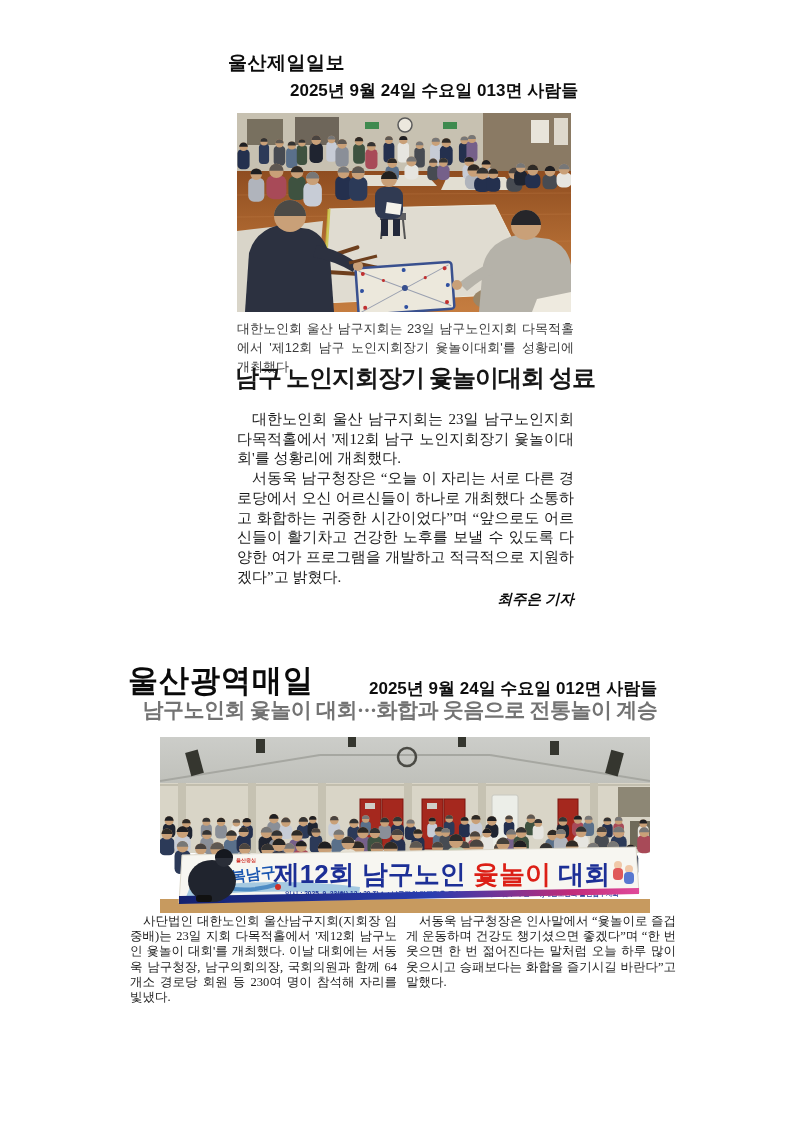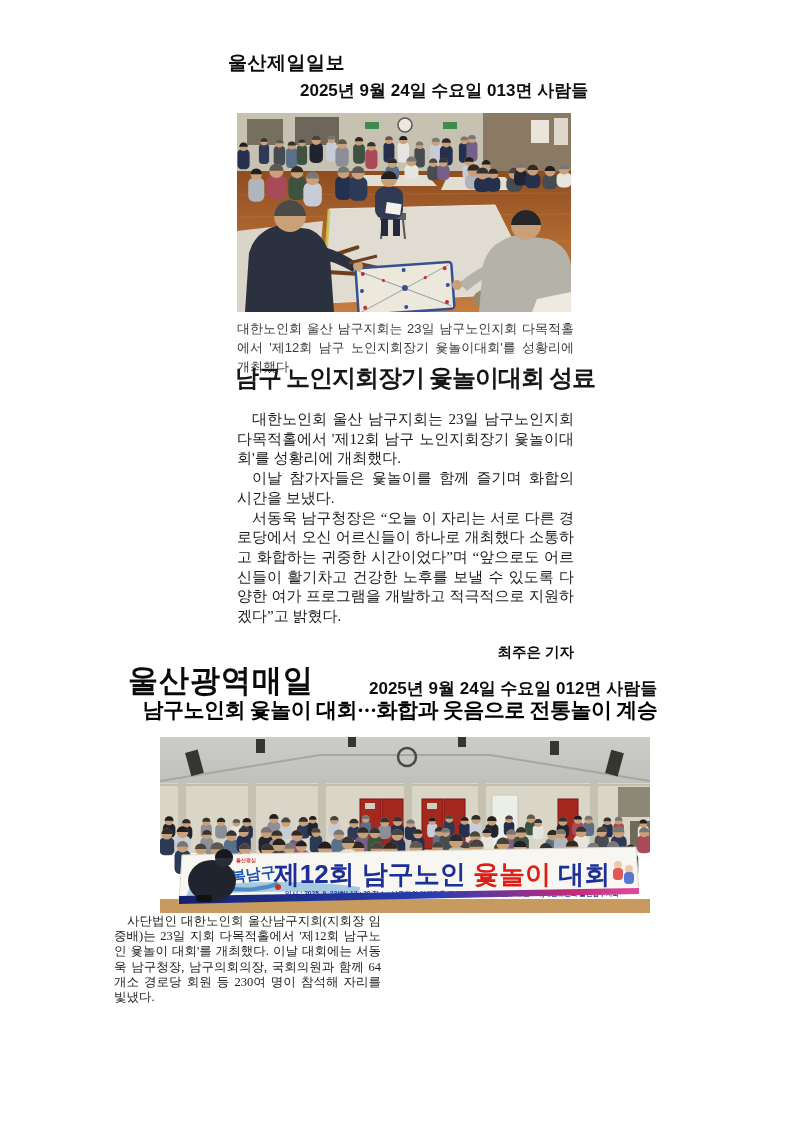"2025년 9월 24일 수요일 013면" .np1-date { left: 300px -> 290px }
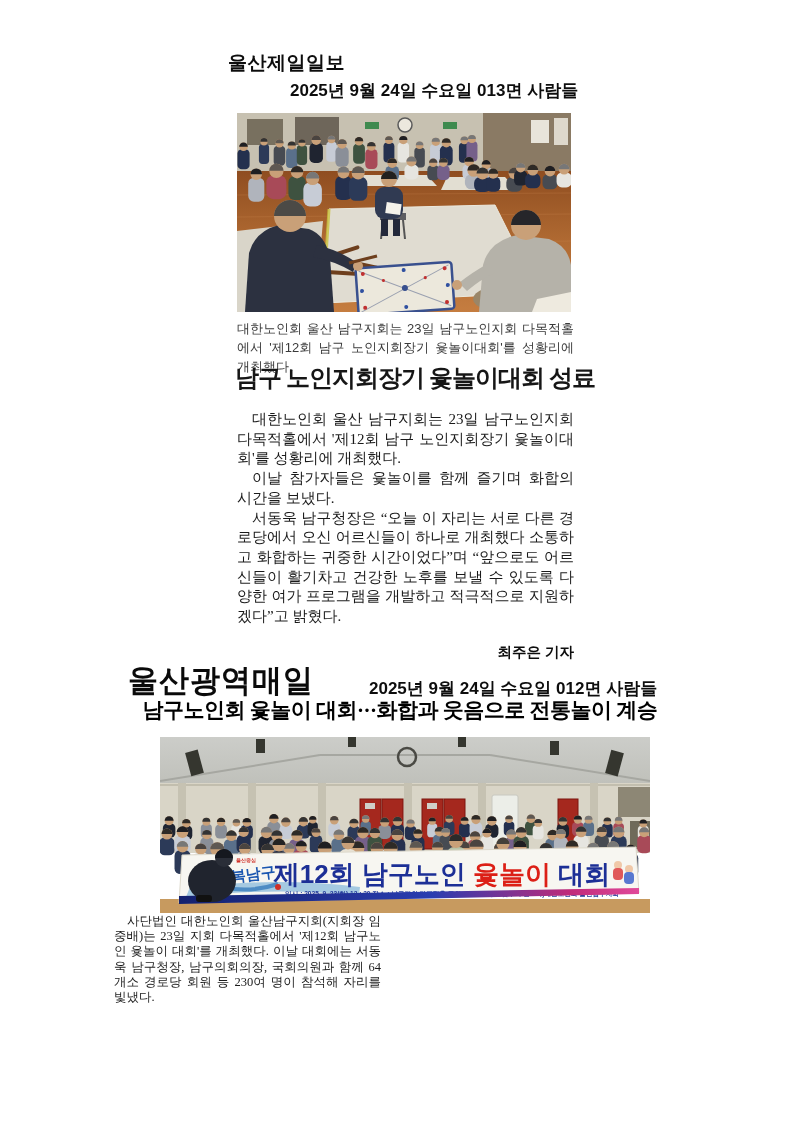"이날 참가자들은 윷놀이를 함께 즐기며" p { html: <p>이날 참가자들은 윷놀이를 함께 즐기며 화합의 시간을 보냈다.</p> -> none }
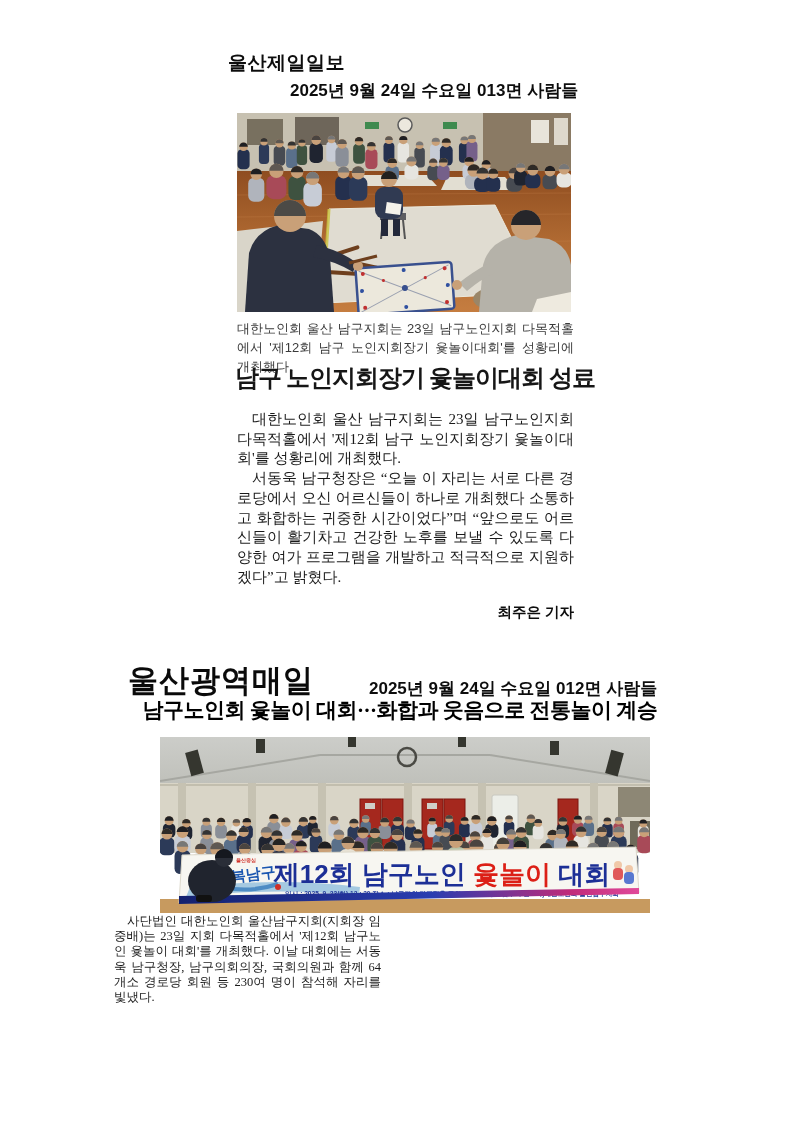"최주은 기자" .reporter1 { font-style: none -> italic; margin-top: 16px -> 3px }
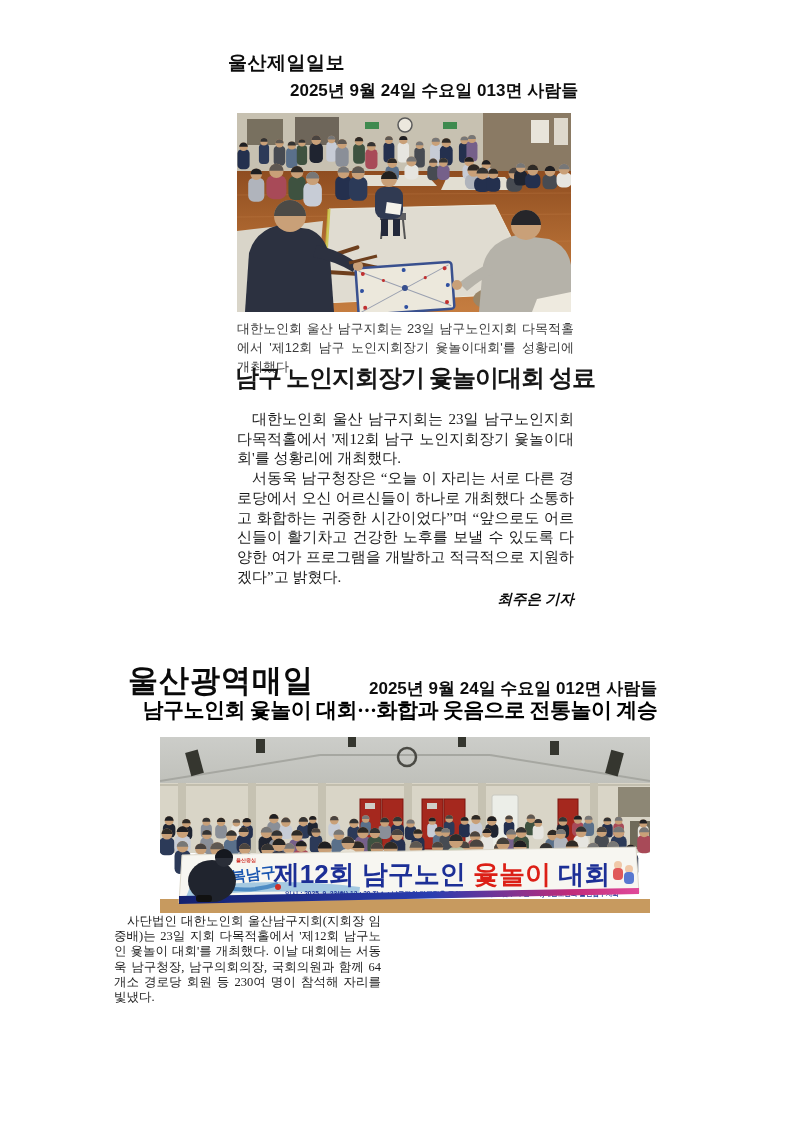"남구노인회 윷놀이 대회···화합과 웃음으로 전통놀이" .headline2 { color: #000000 -> #737373 }
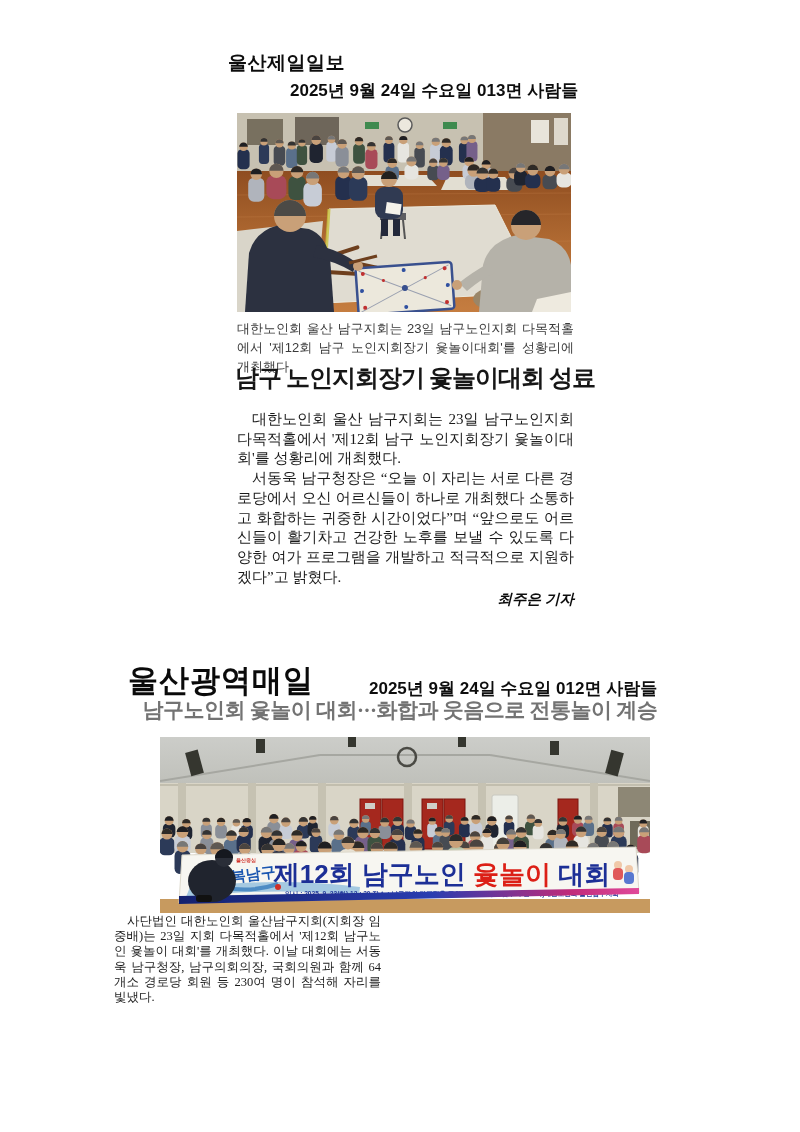"사단법인 대한노인회 울산남구지회(지회장 임중배)는 23일" .col-left { left: 114px -> 130px }
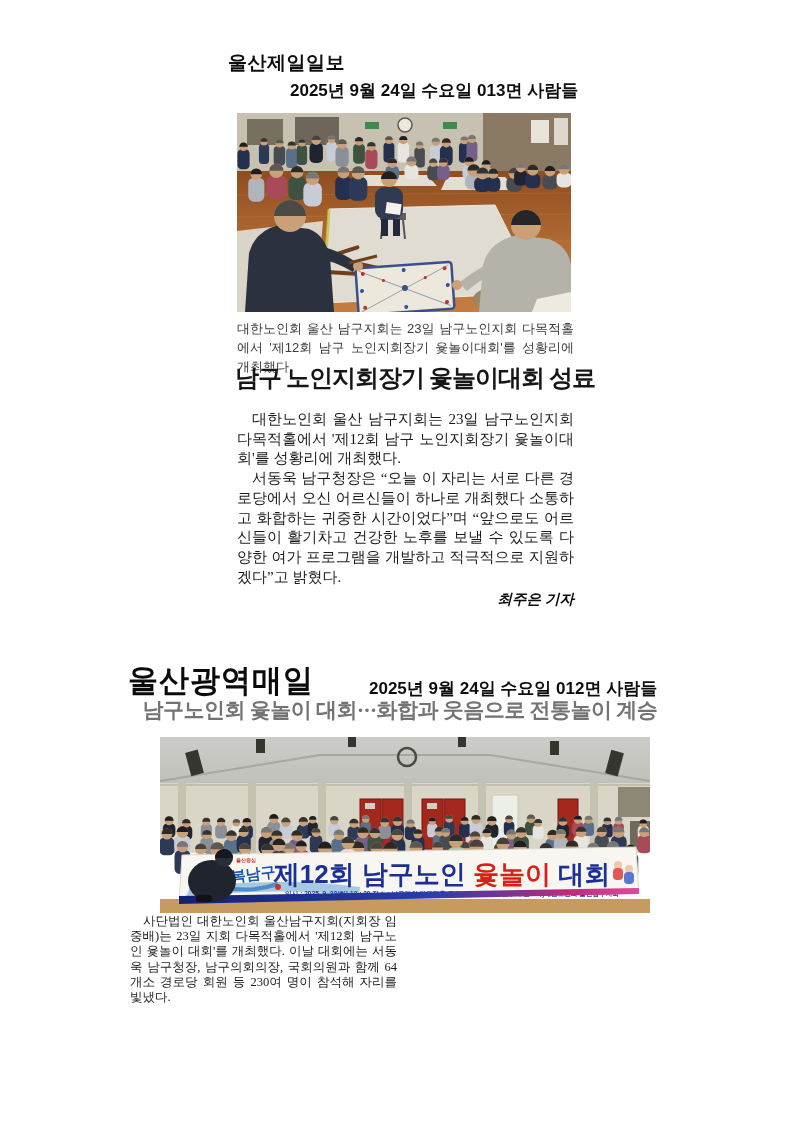"서동욱 남구청장은 인사말에서 “윷놀이로 즐겁게" p { html: none -> <p>서동욱 남구청장은 인사말에서 “윷놀이로 즐겁게 운동하며 건강도 챙기셨으면 좋겠다”며 “한 번 웃으면 한 번 젊어진다는 말처럼 오늘 하루 많이 웃으시고 승패보다는 화합을 즐기시길 바란다”고 말했다.</p> }
